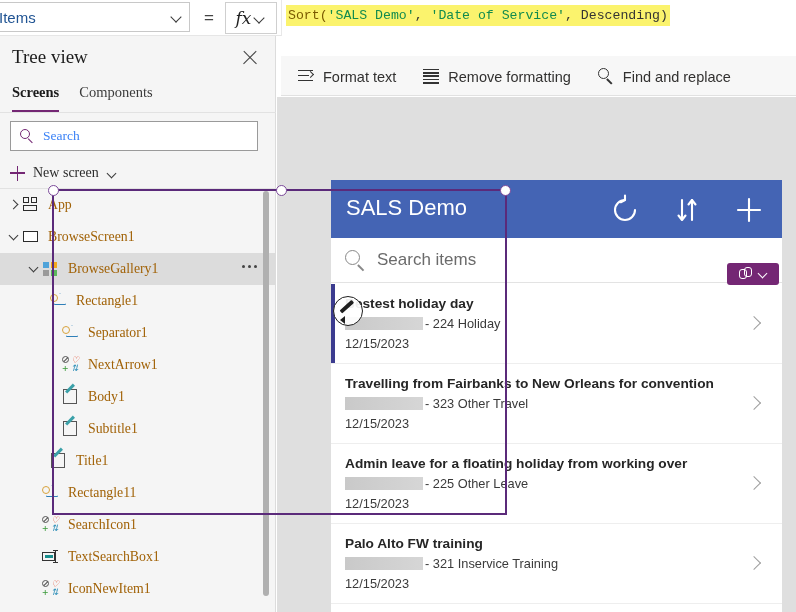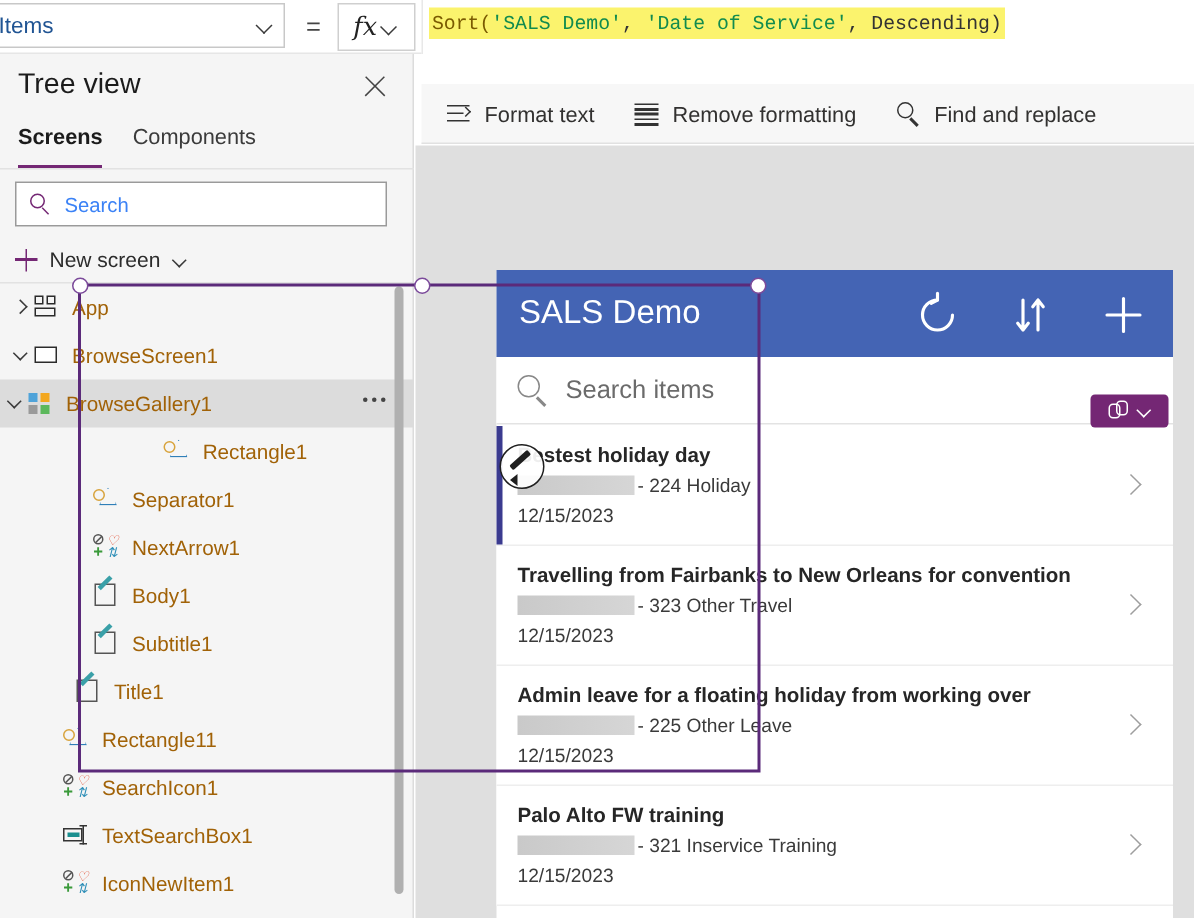"Tree view" #tree-panel { font-family: none -> Liberation Serif, serif }
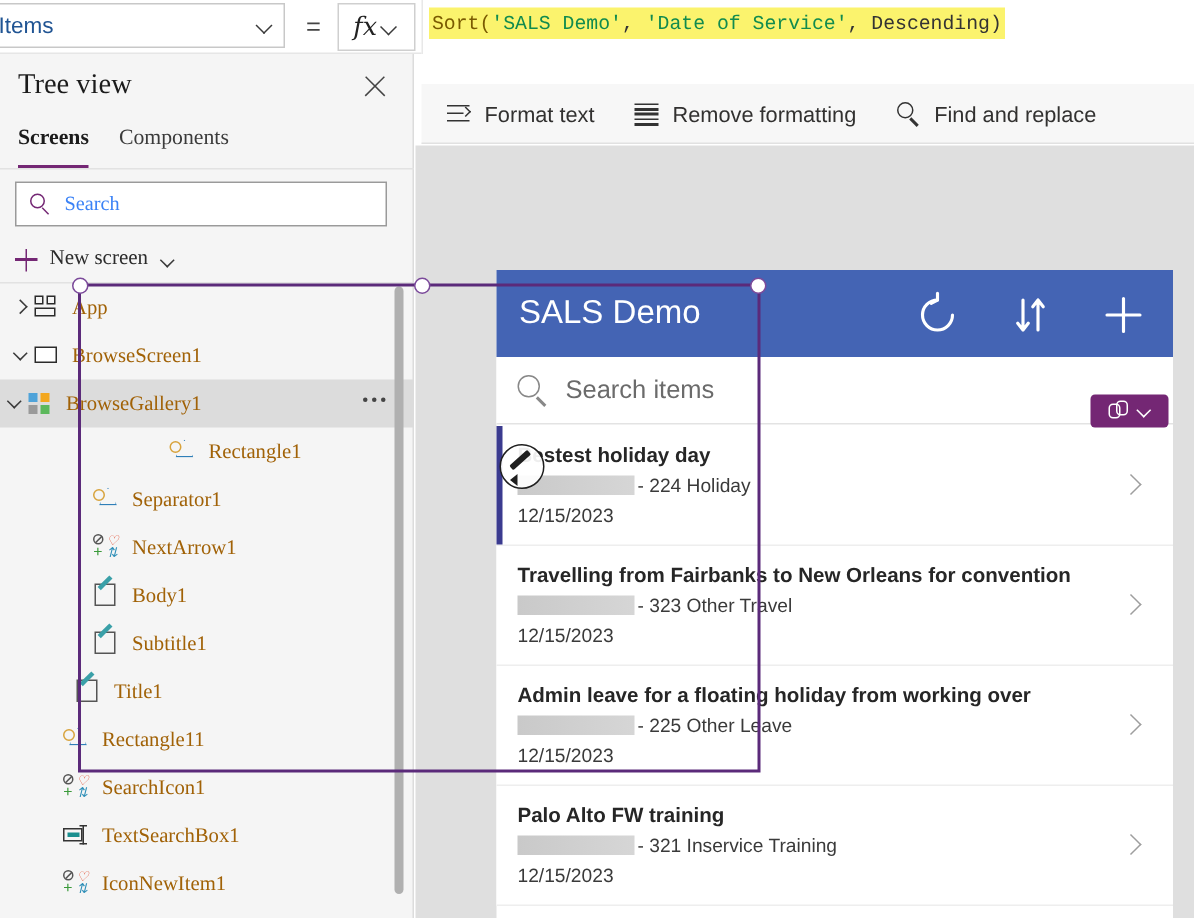"BrowseGallery1" div.tree-row { padding-left: none -> 24px }
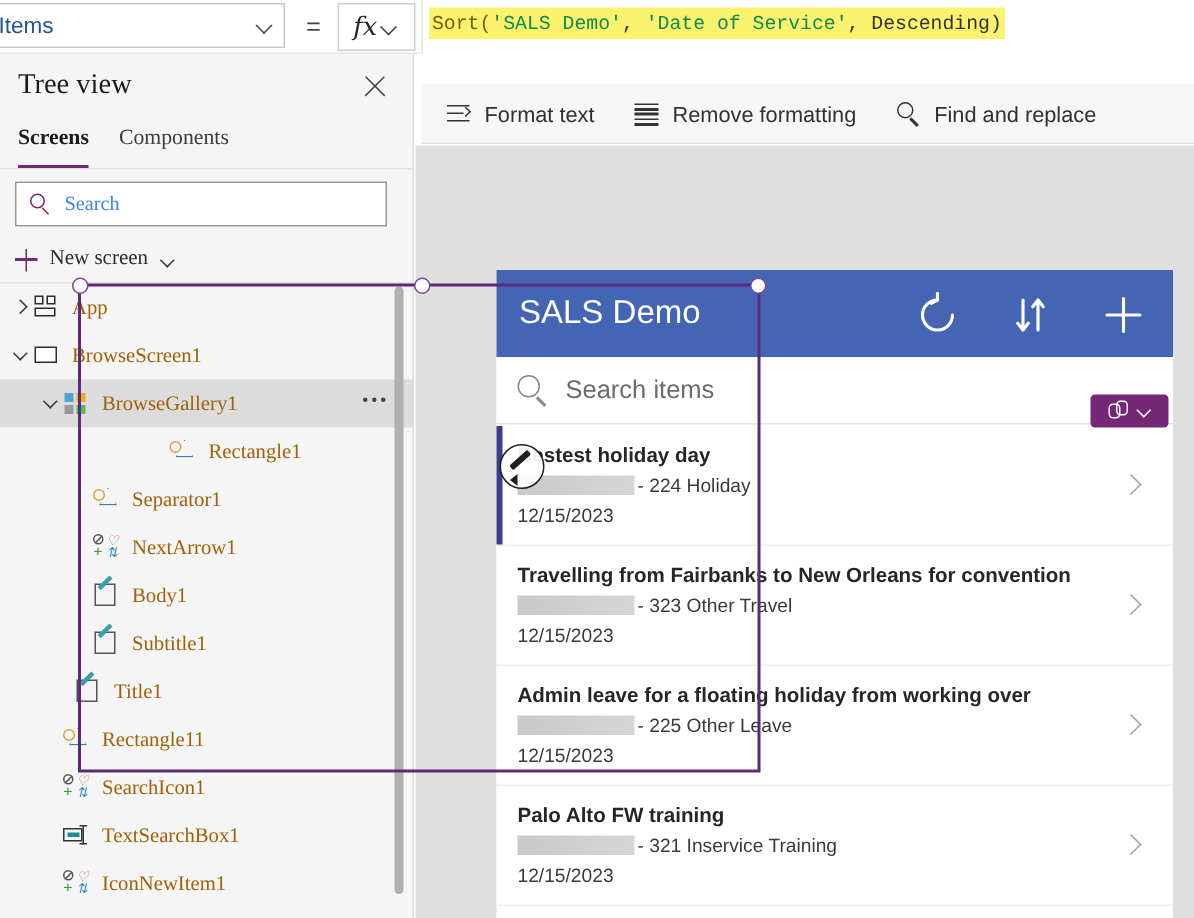"Rectangle1" div.tree-row { justify-content: center -> none; padding-left: 20px -> 32px }
